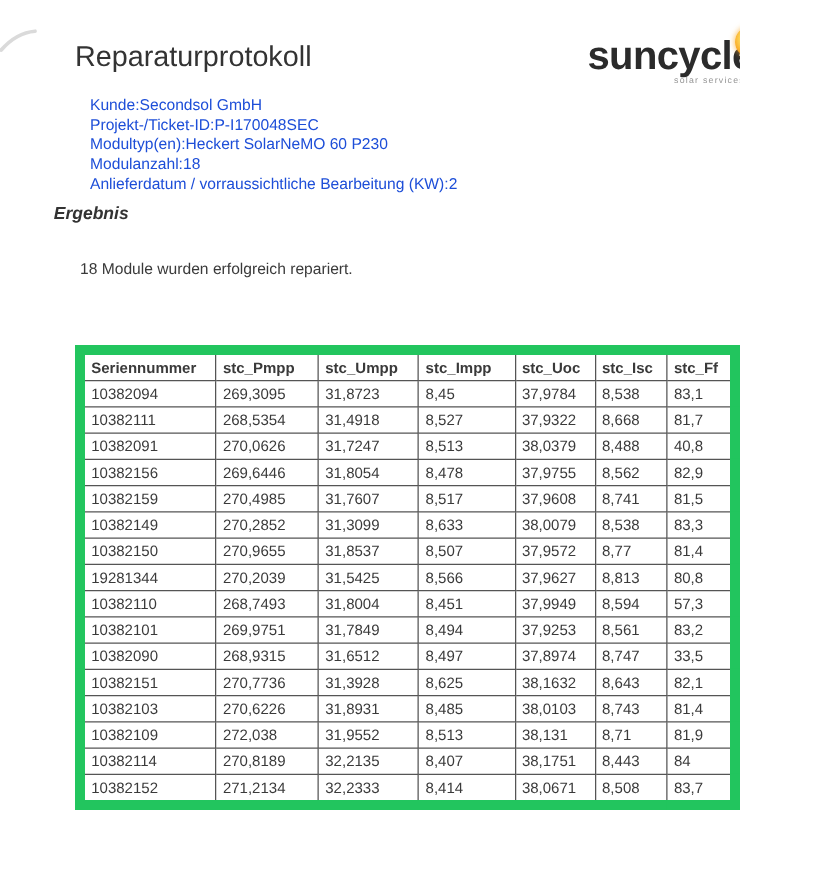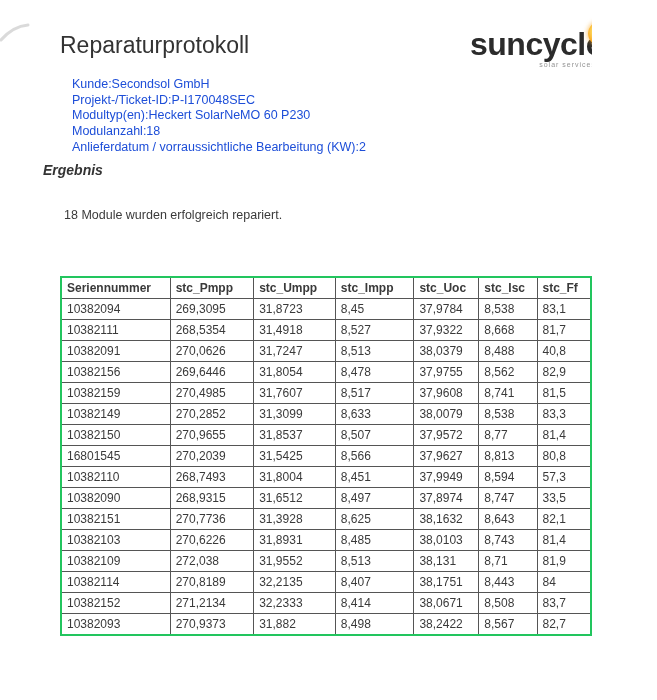"Seriennummer" table.data-table { border: 2px solid #22c55e -> 8px solid #22c55e }
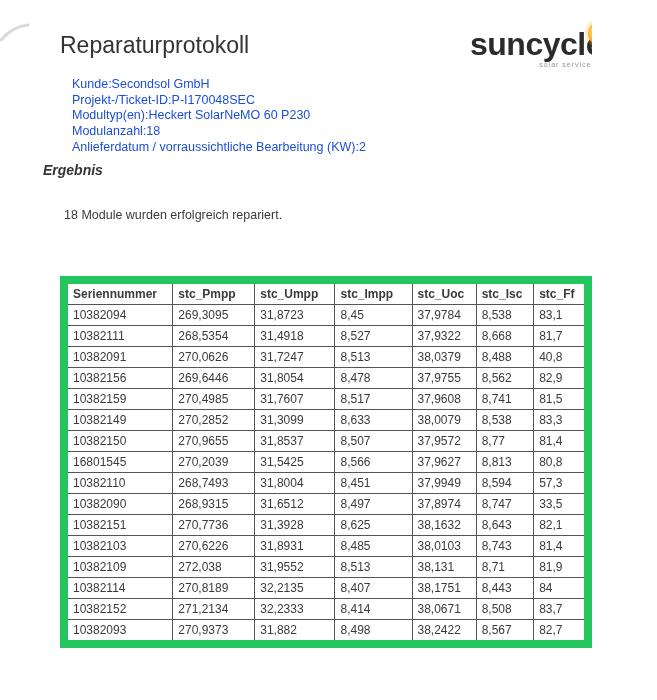"16801545" td { text: 16801545 -> 19281344 }
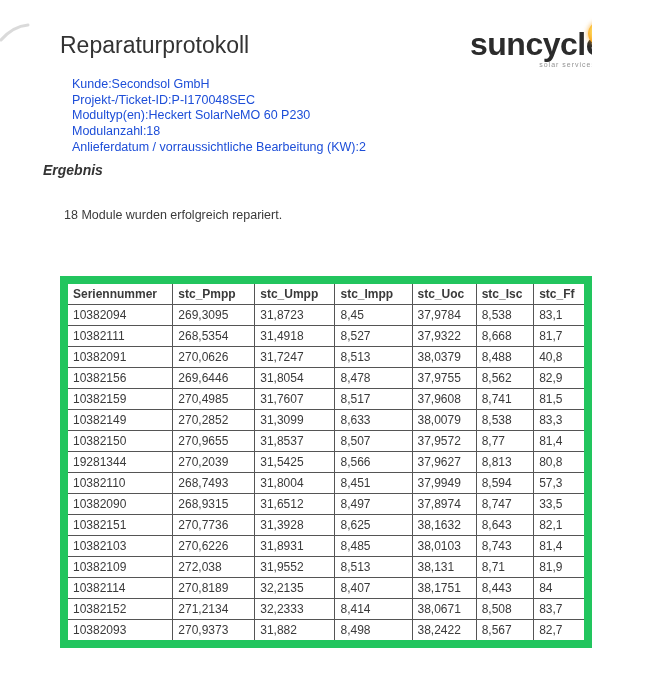"10382101" tr { html: none -> <tr> <td>10382101</td> <td>269,9751</td> <td>31,7849</td> <td>8,494</td> <td>37,9253</td> <td>8,561</td> <td>83,2</td> </tr> }
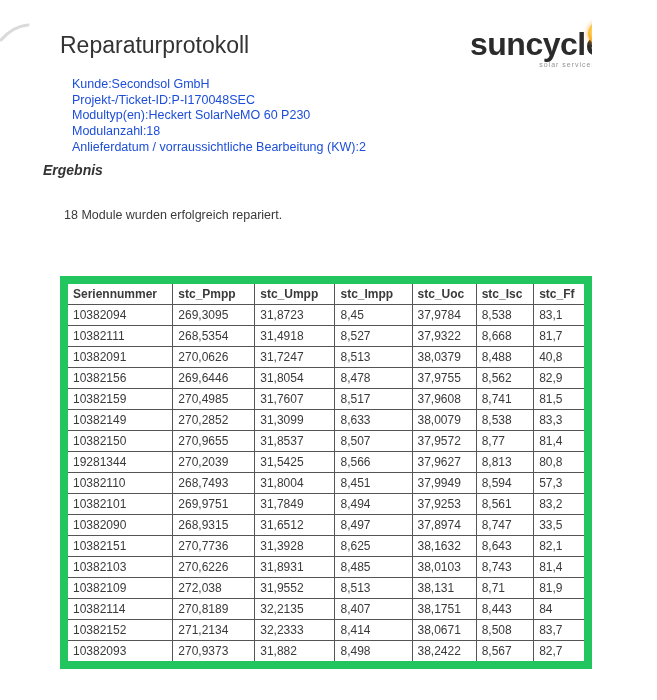"10382093" tr { html: <tr> <td>10382093</td> <td>270,9373</td> <td>31,882</td> <td>8,498</td> <td>38,2422</td> <td>8,567</td> <td>82,7</td> </tr> -> none }
